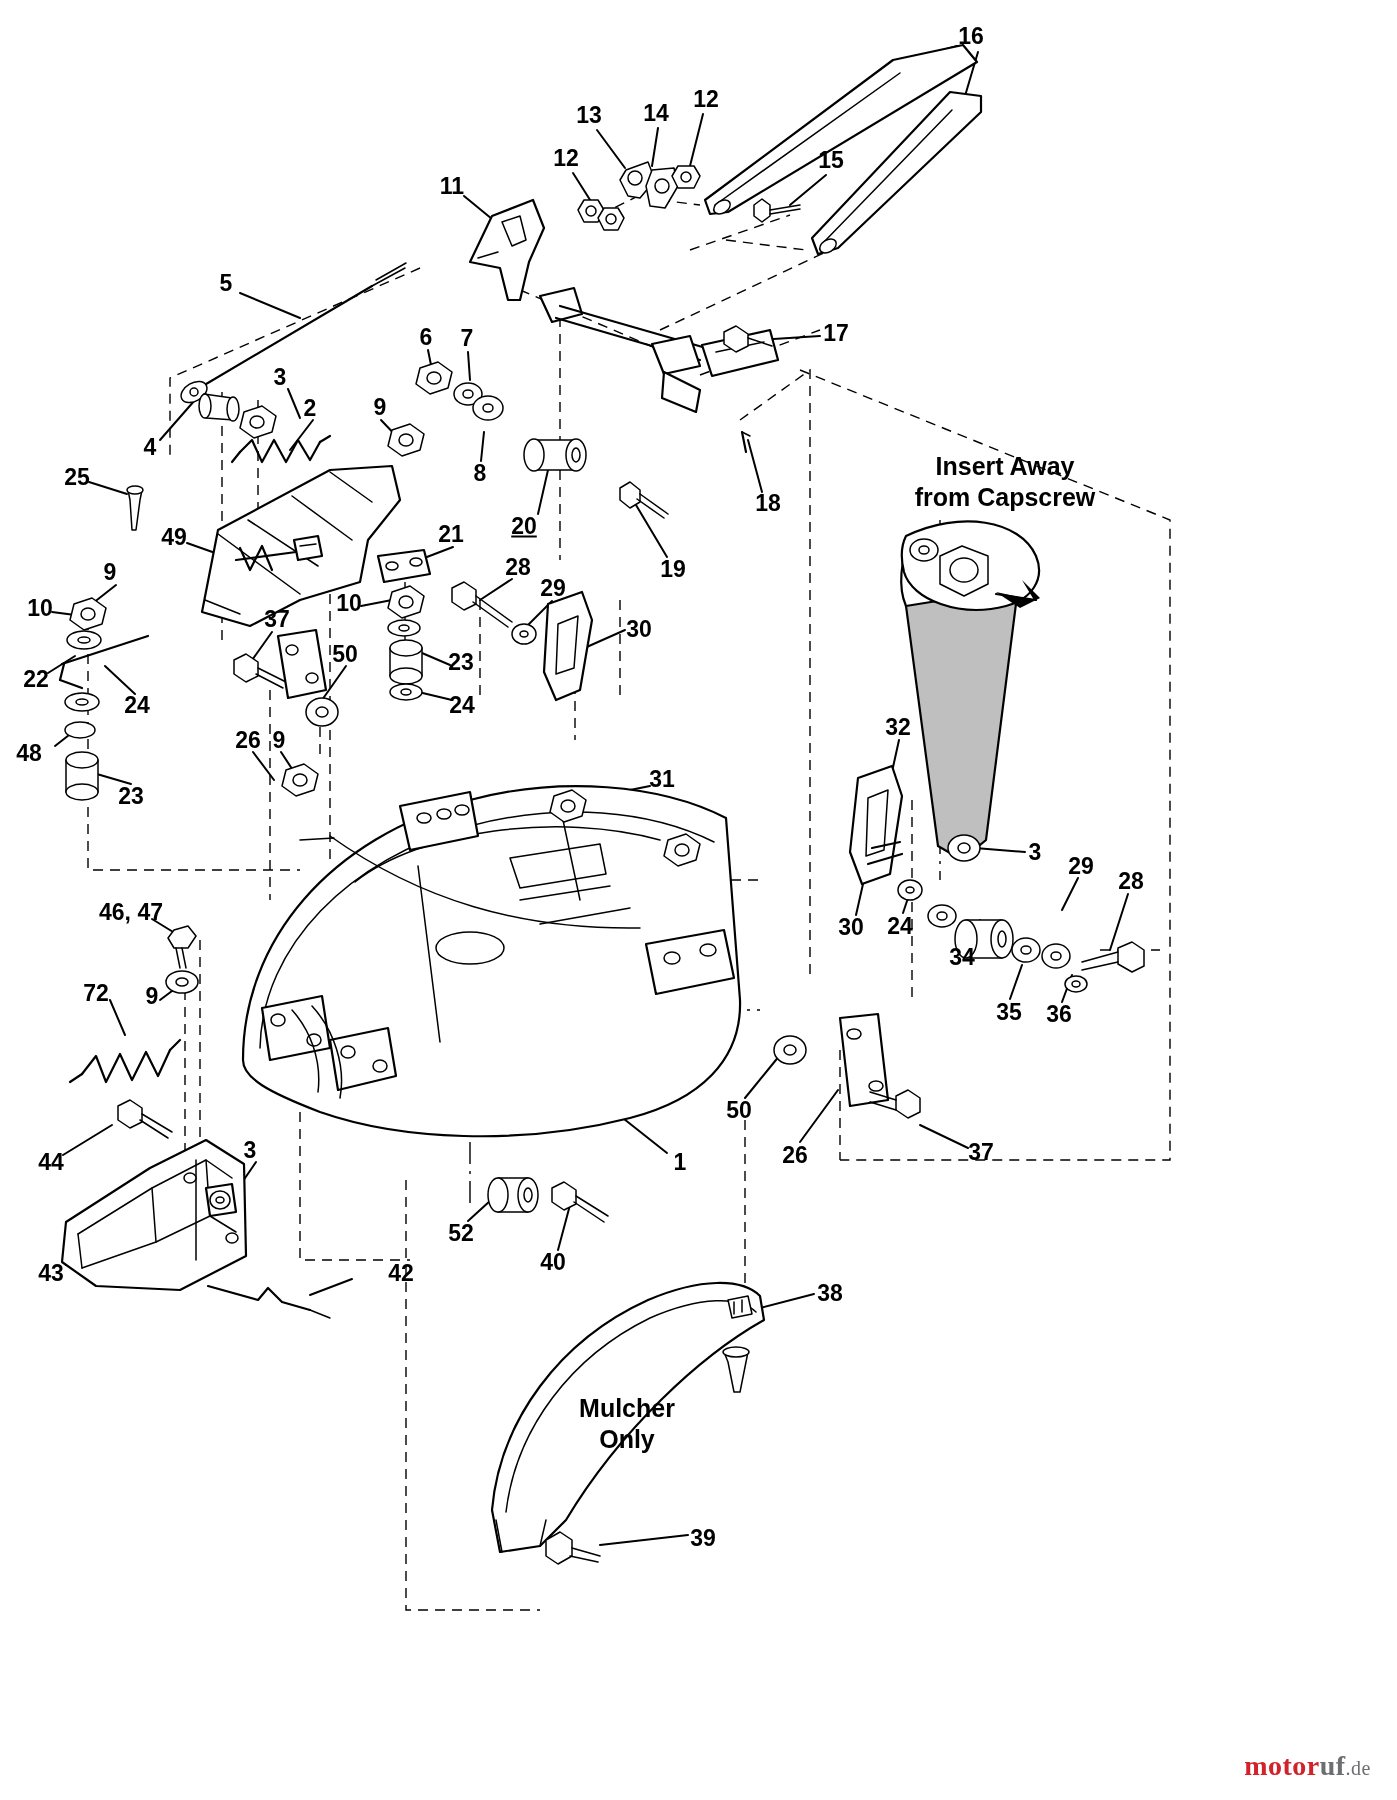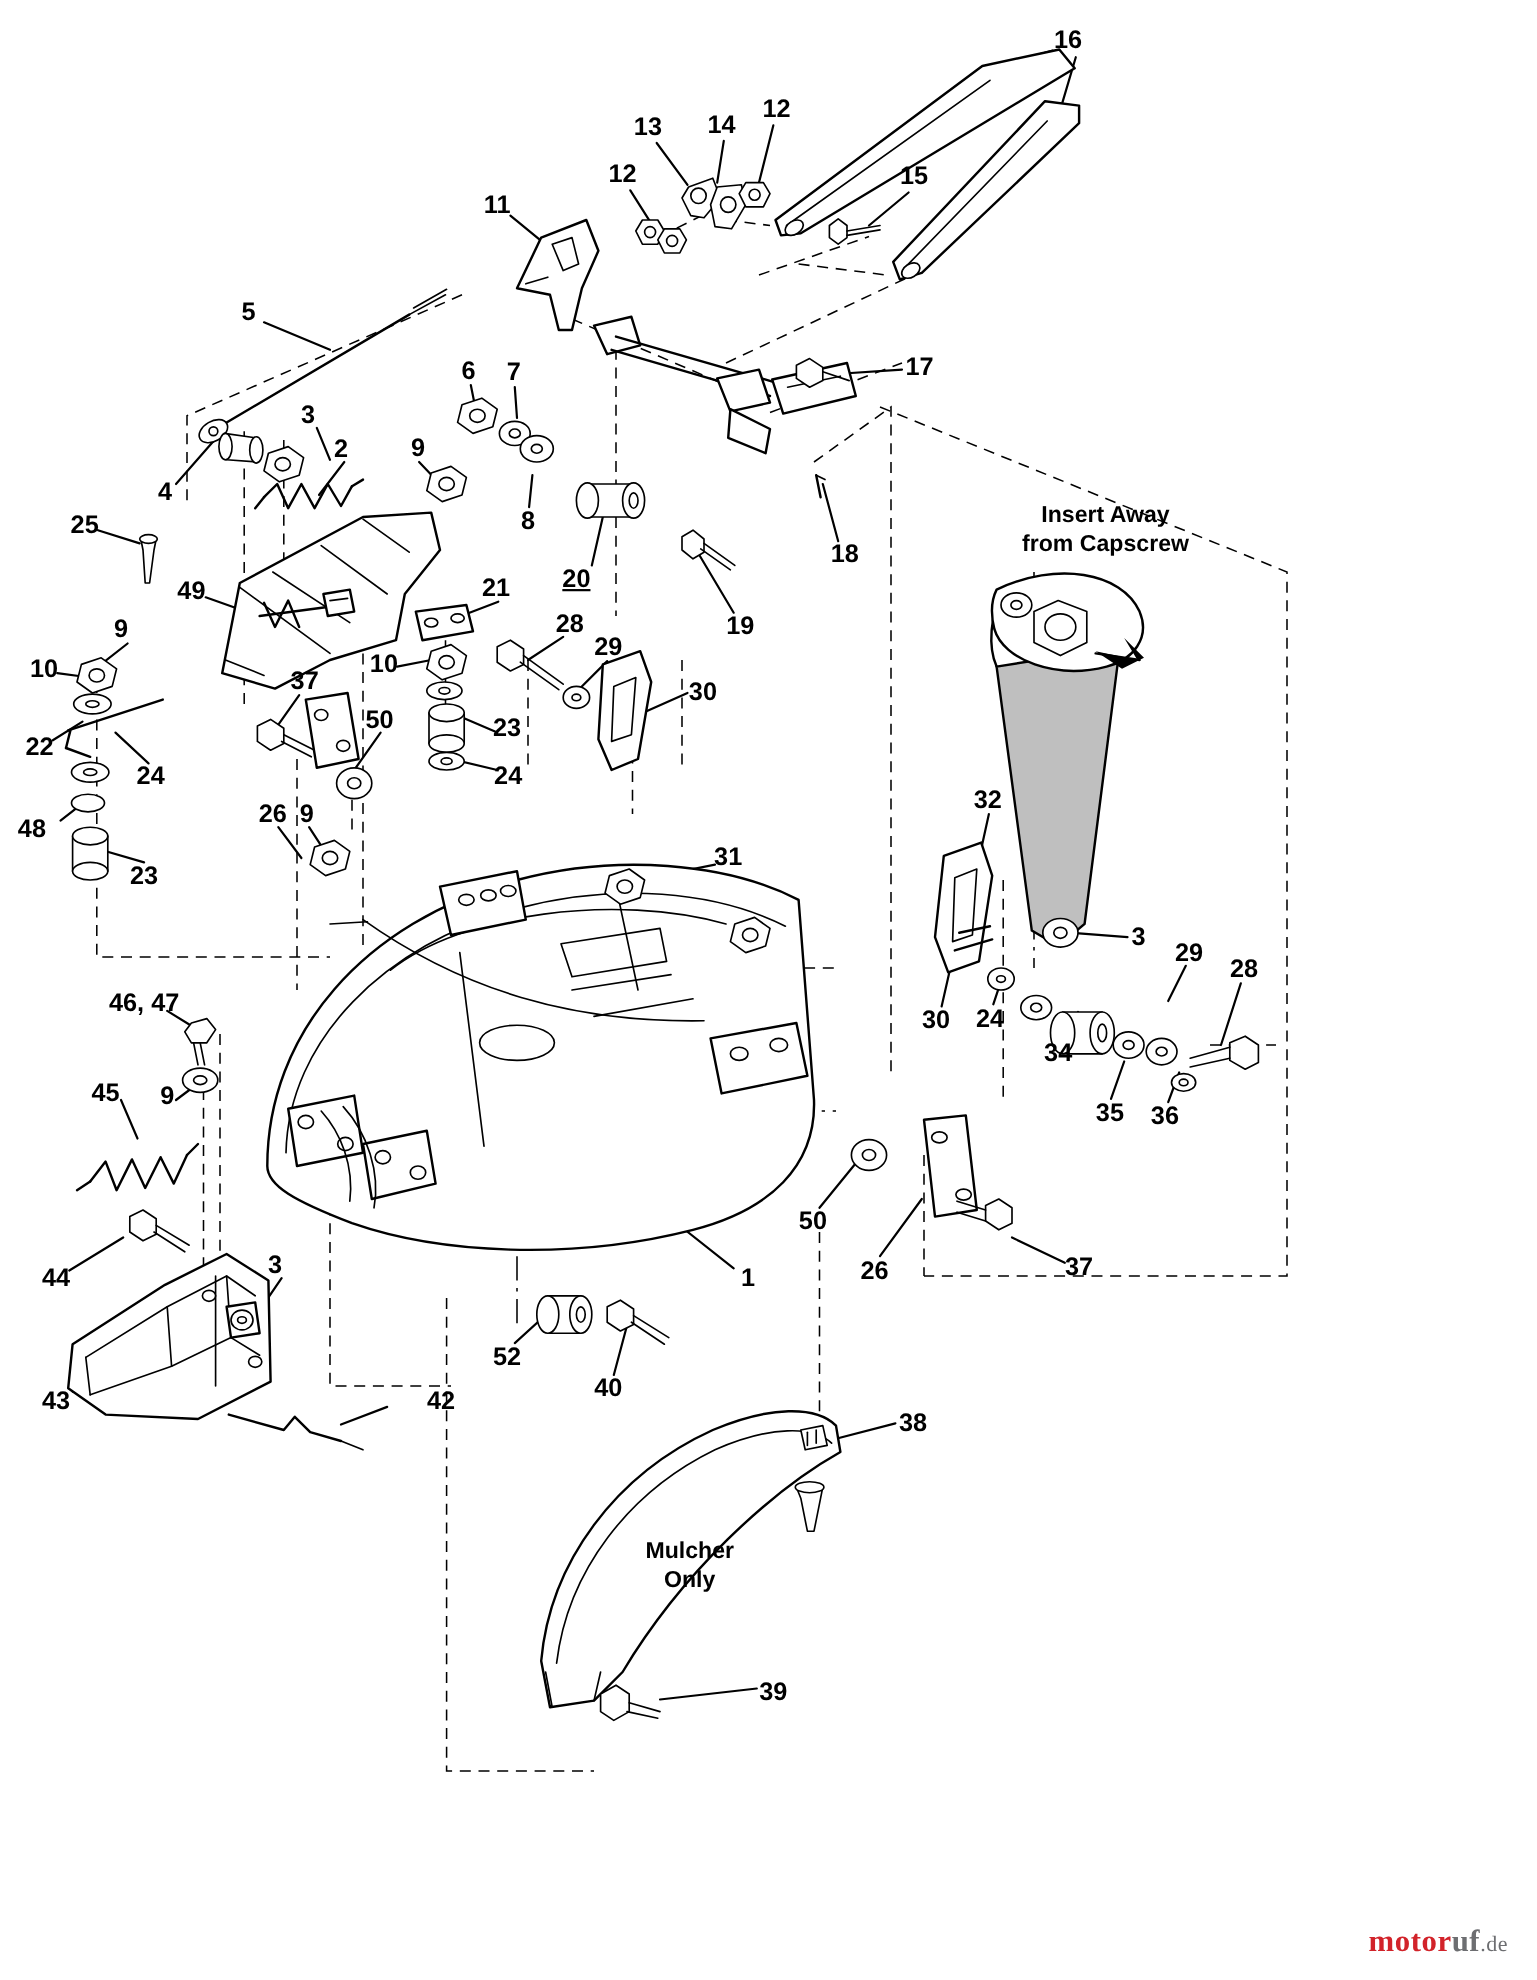"Insert Away" .note { font-size: 21px -> 25px }
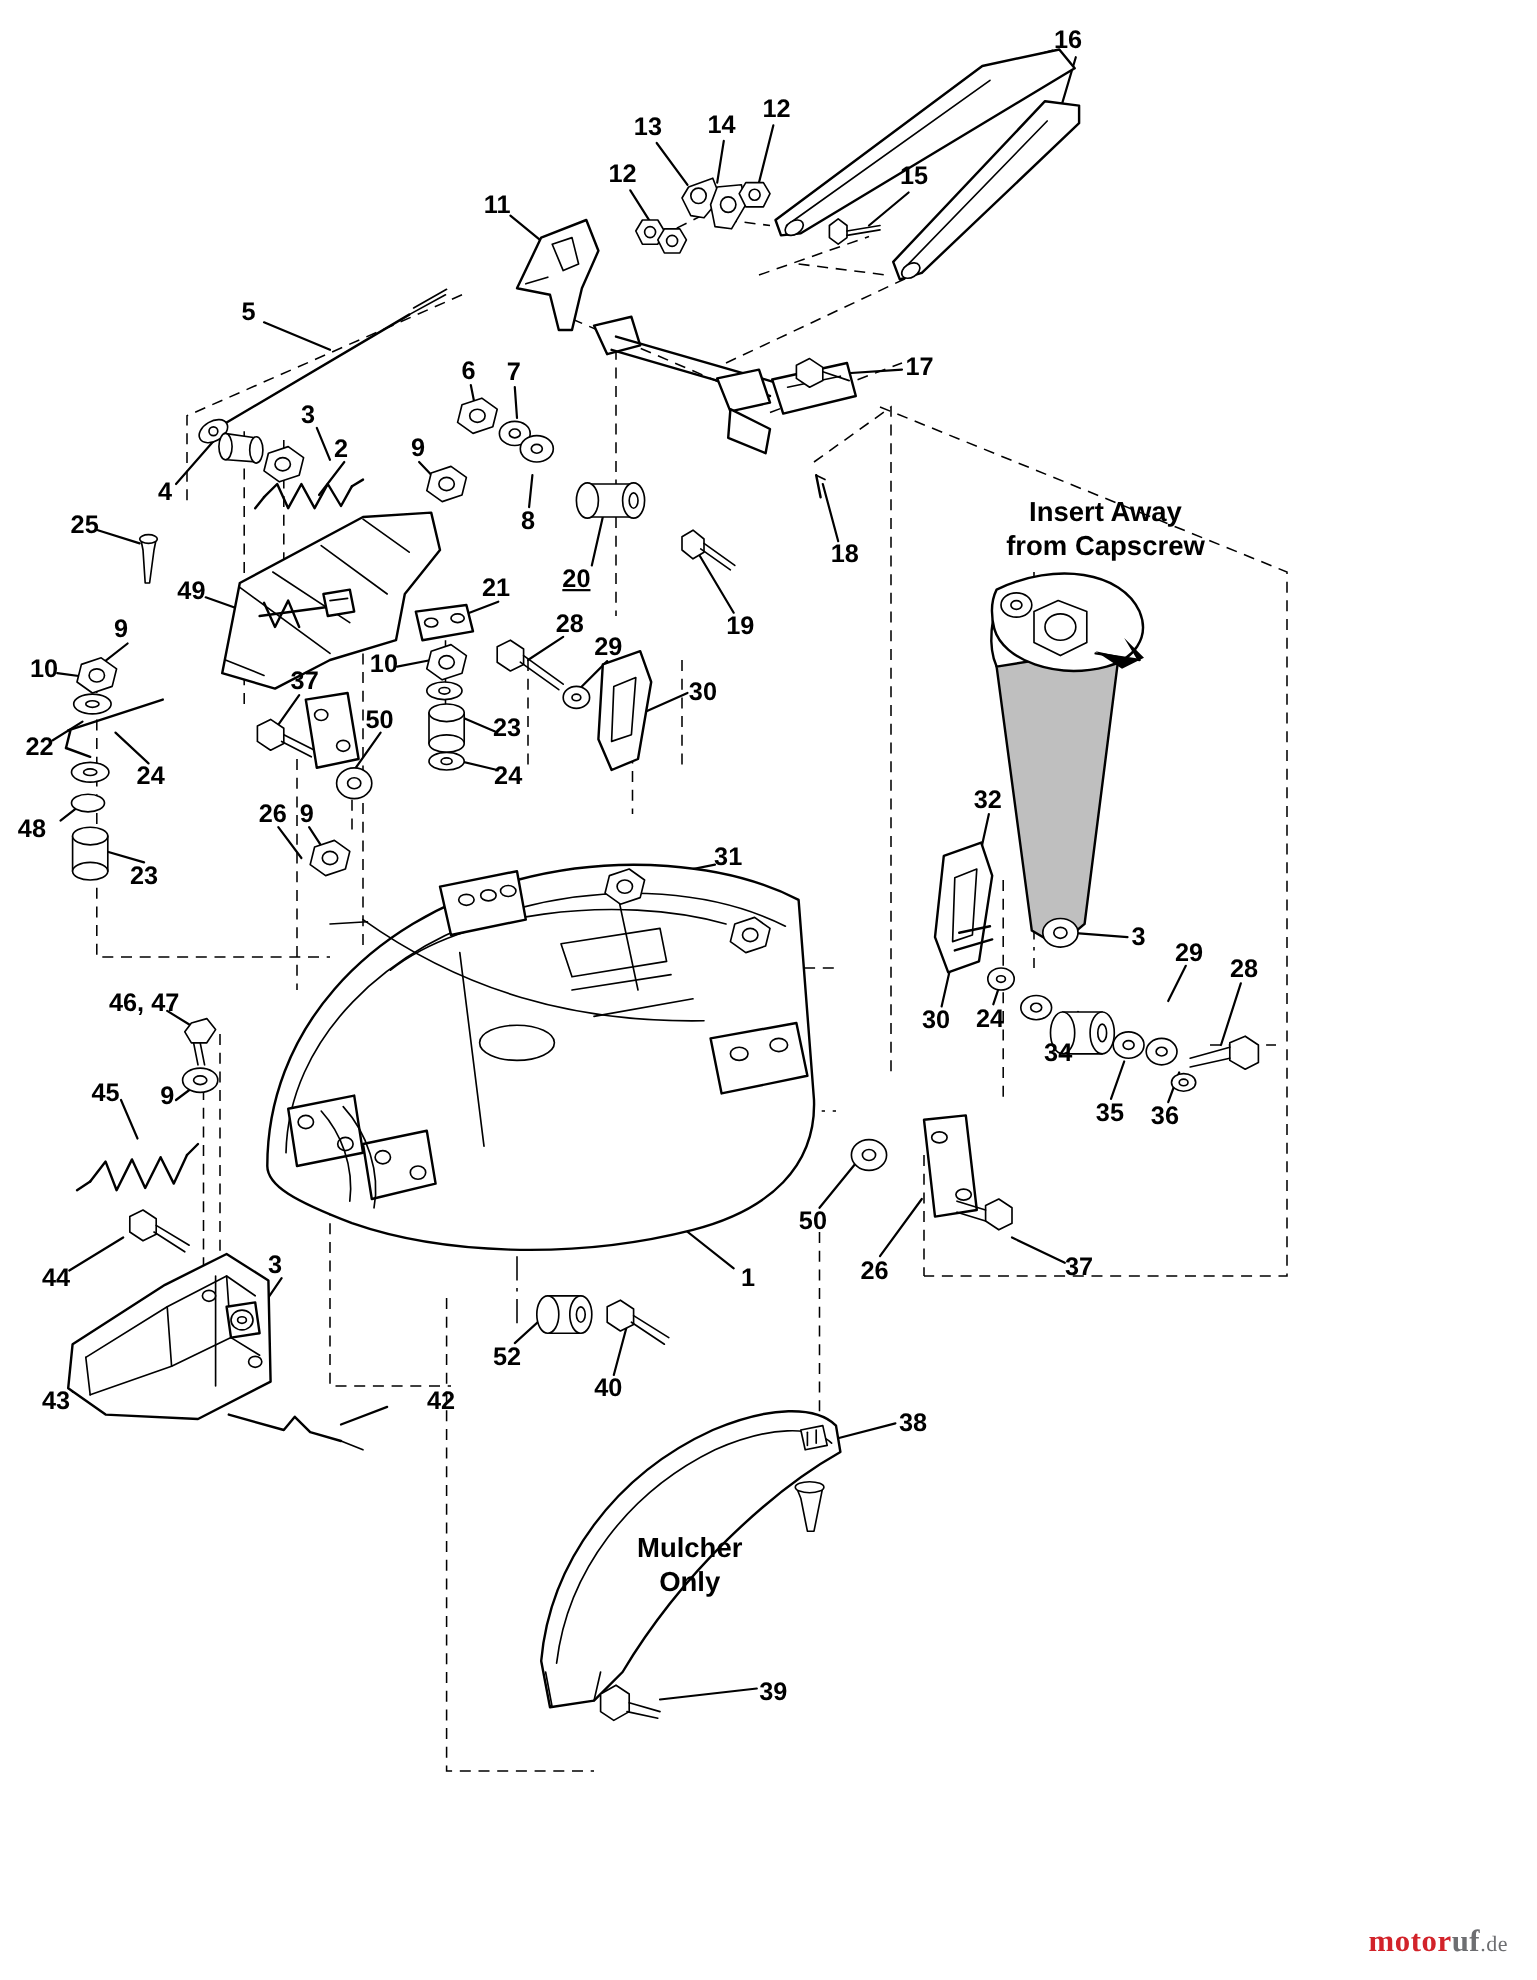"45" div.callout { text: 45 -> 72 }
